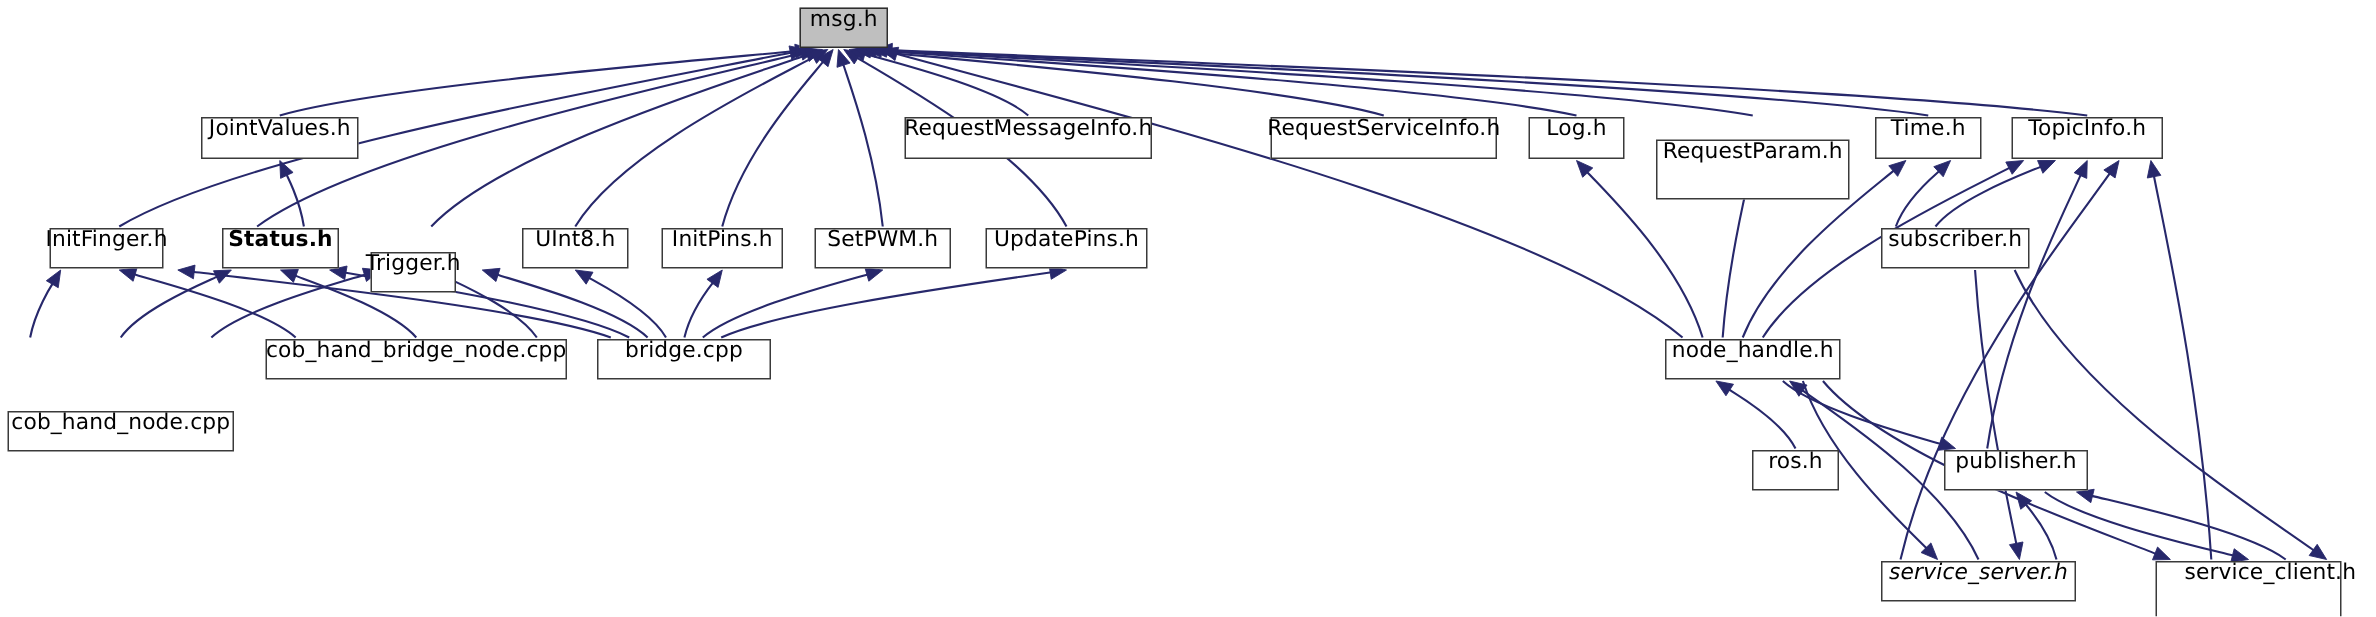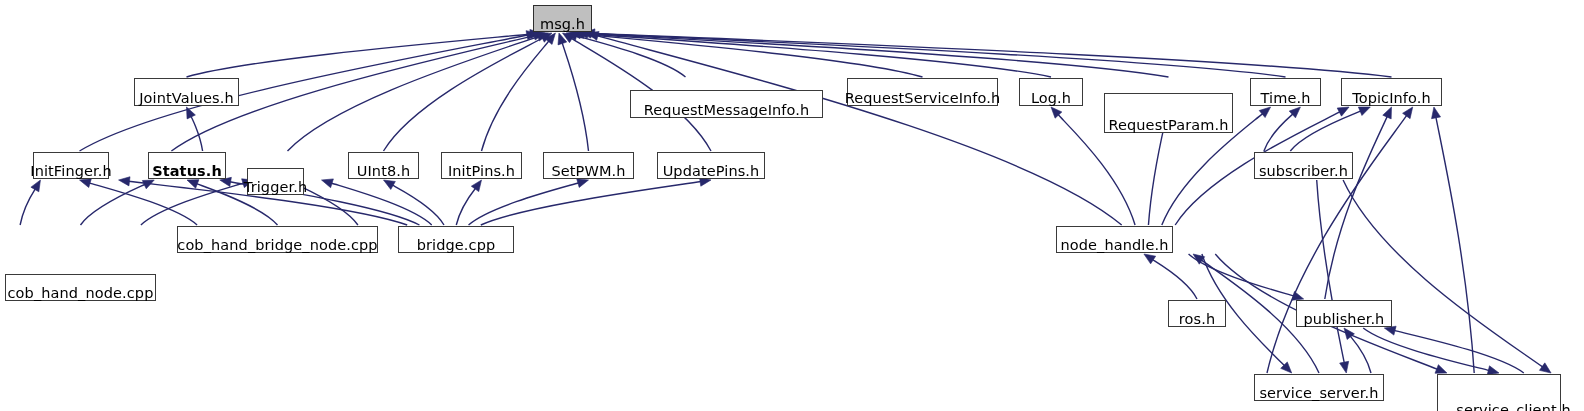"msg.h" .node-box { align-items: flex-end -> flex-start }
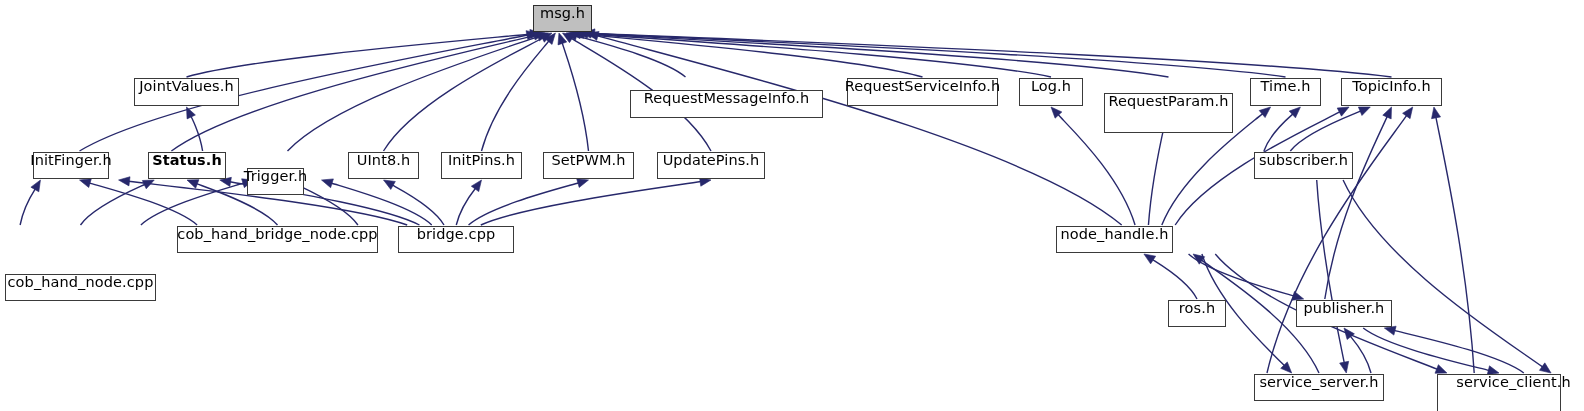"RequestMessageInfo.h" div.node-box { margin-left: 27px -> none; top: 90px -> 78px; width: 193px -> 165px }
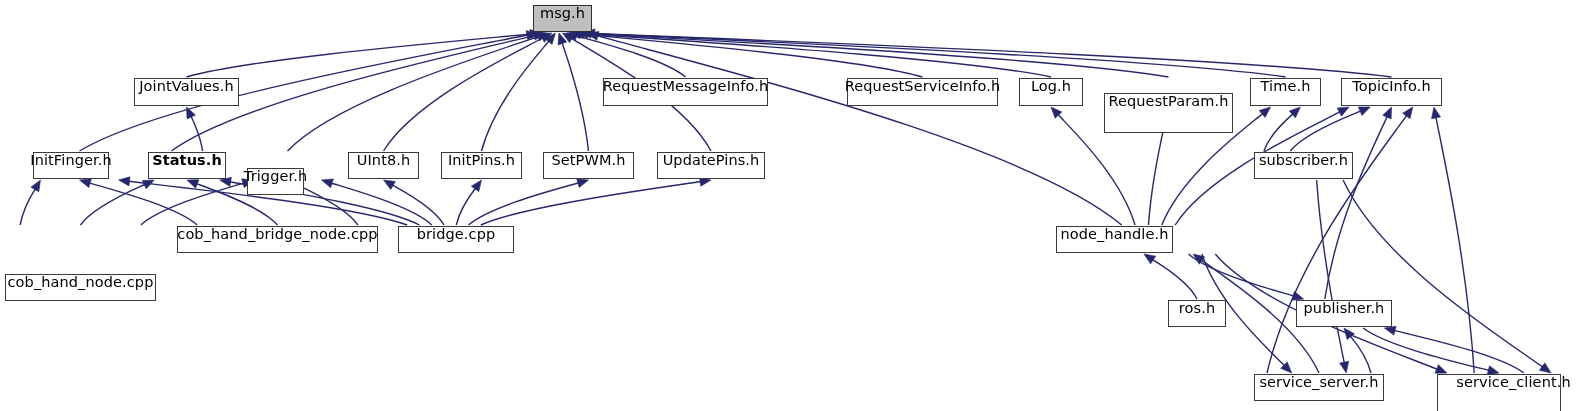"node_handle.h" div.node-box { left: 1056px -> 1110px }
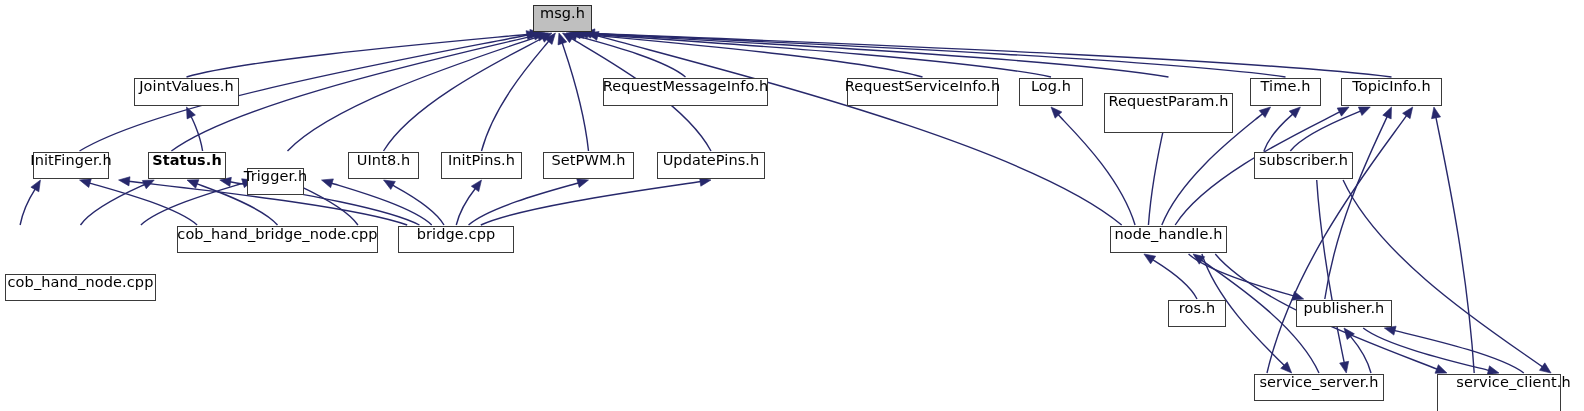"service_server.h" div.node-box { font-style: none -> italic }
